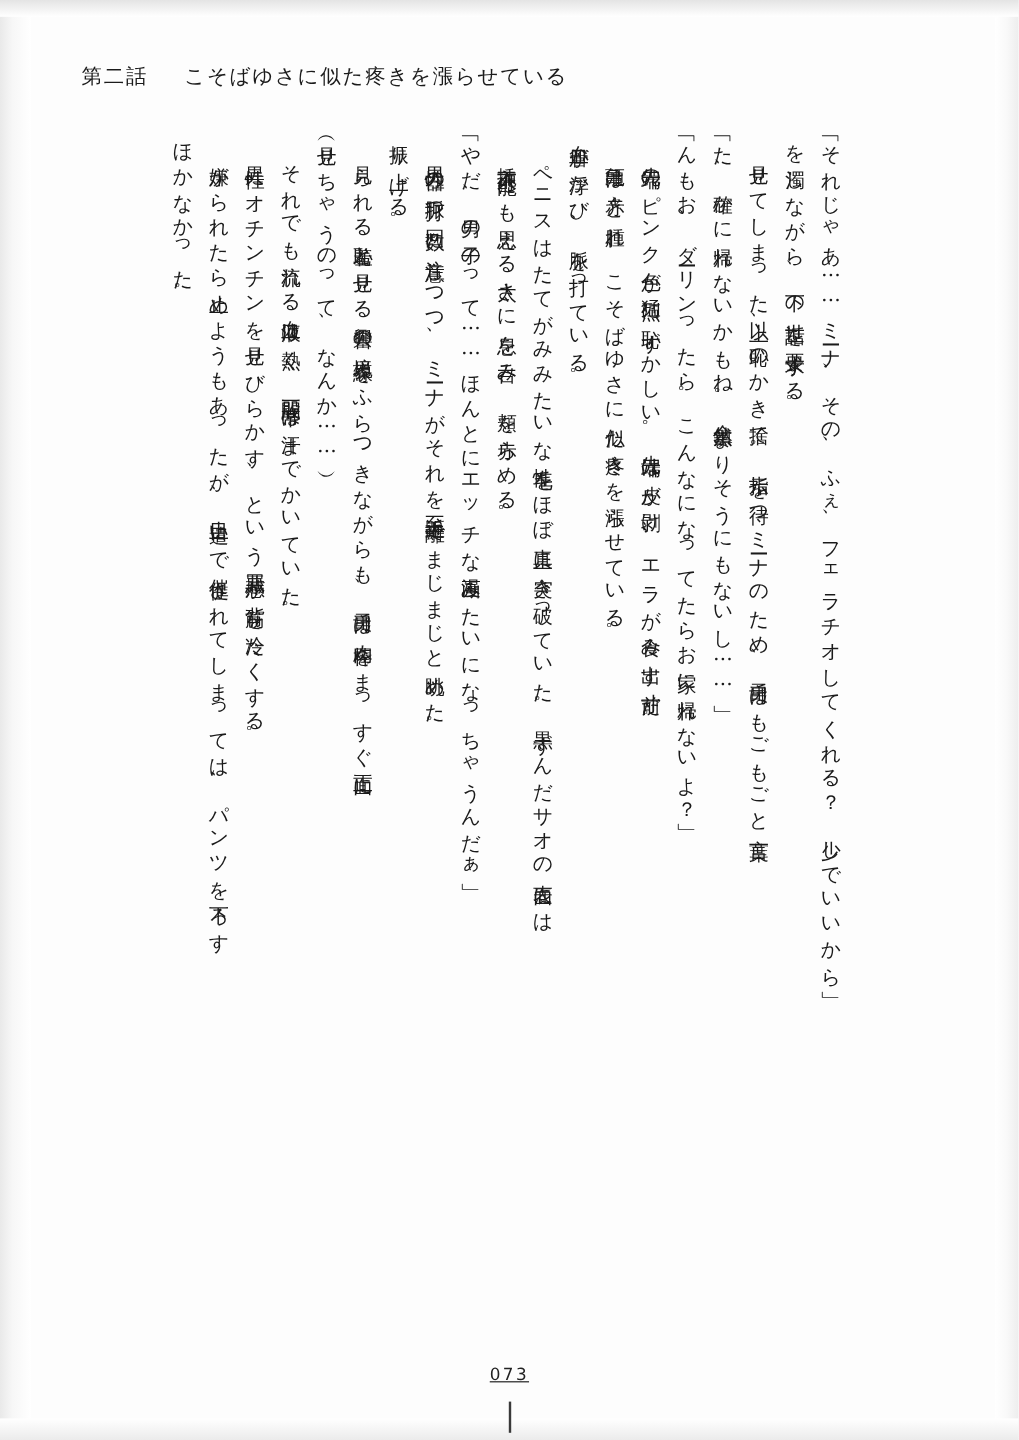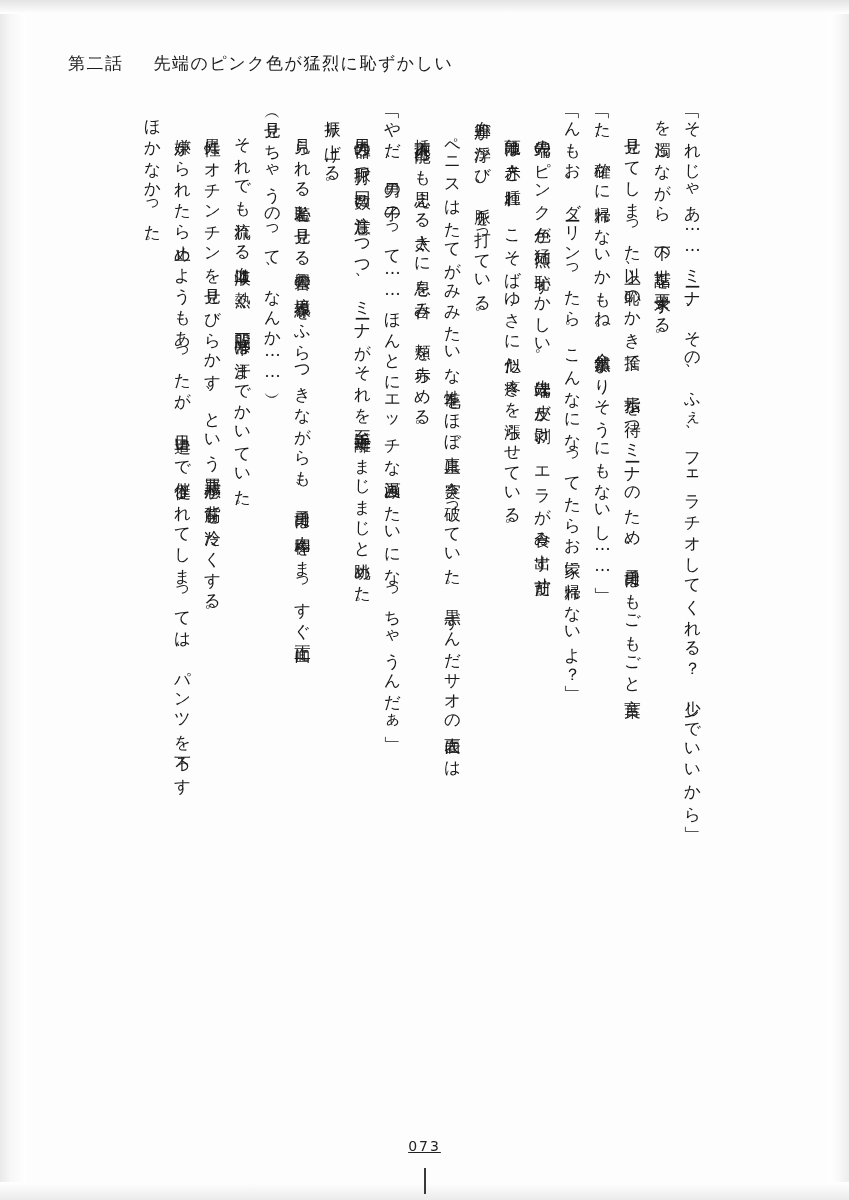"先端のピンク色が猛烈に恥ずかしい" span { text: 先端のピンク色が猛烈に恥ずかしい -> こそばゆさに似た疼きを漲らせている }
